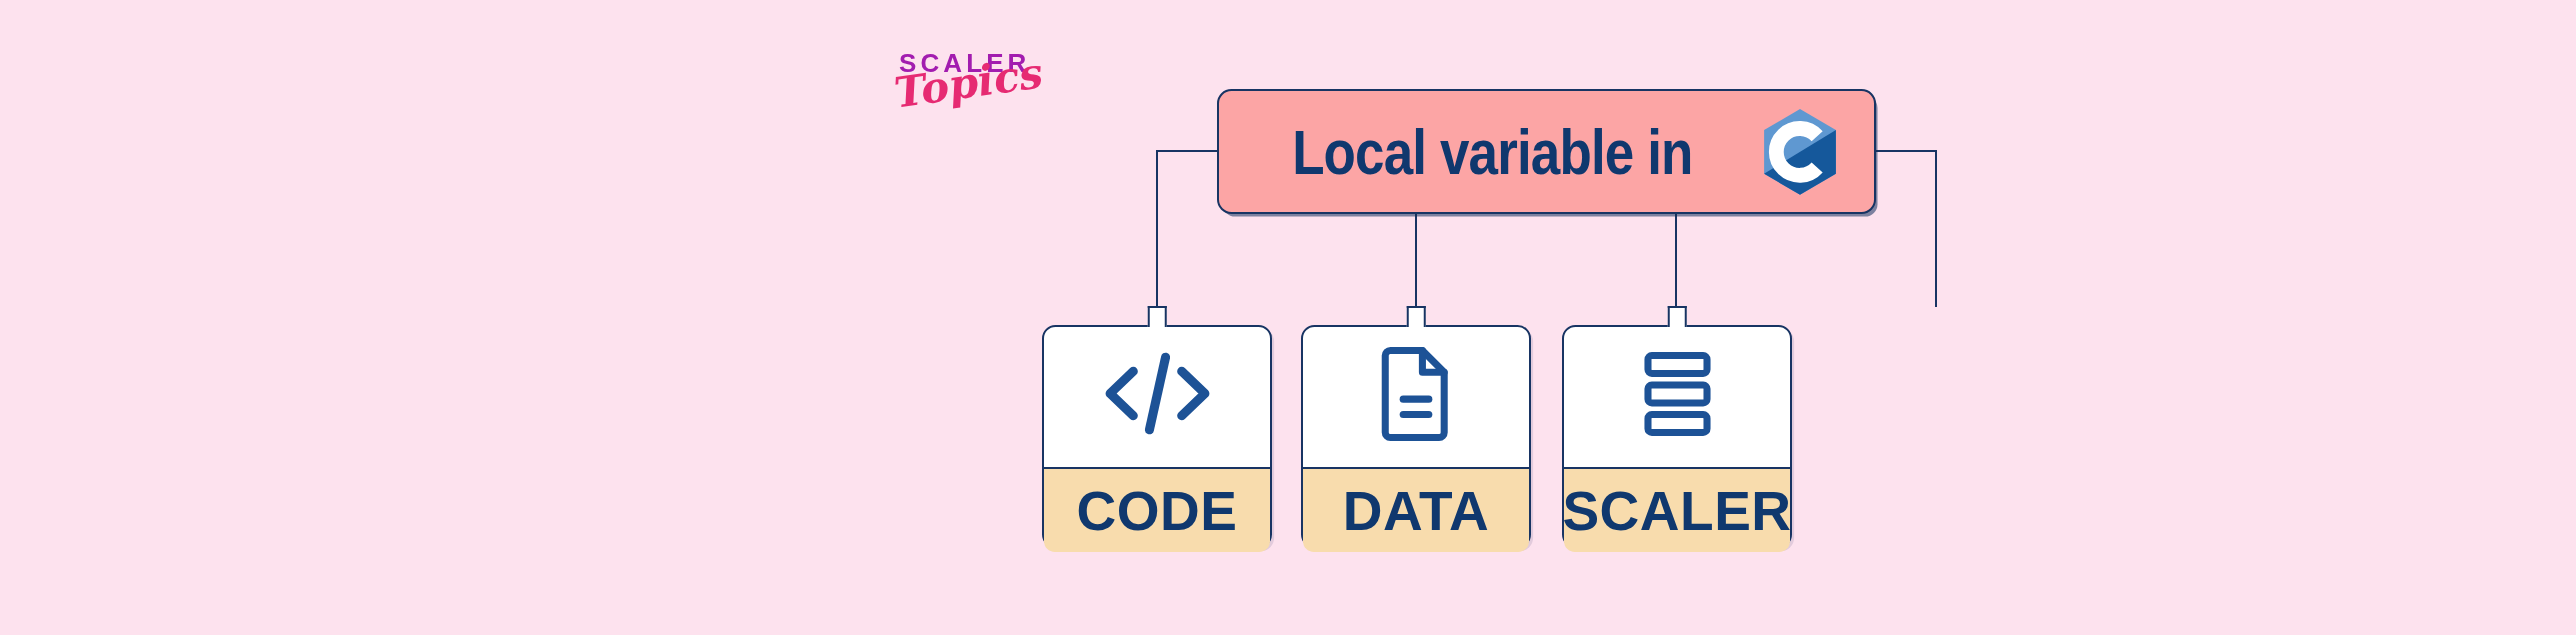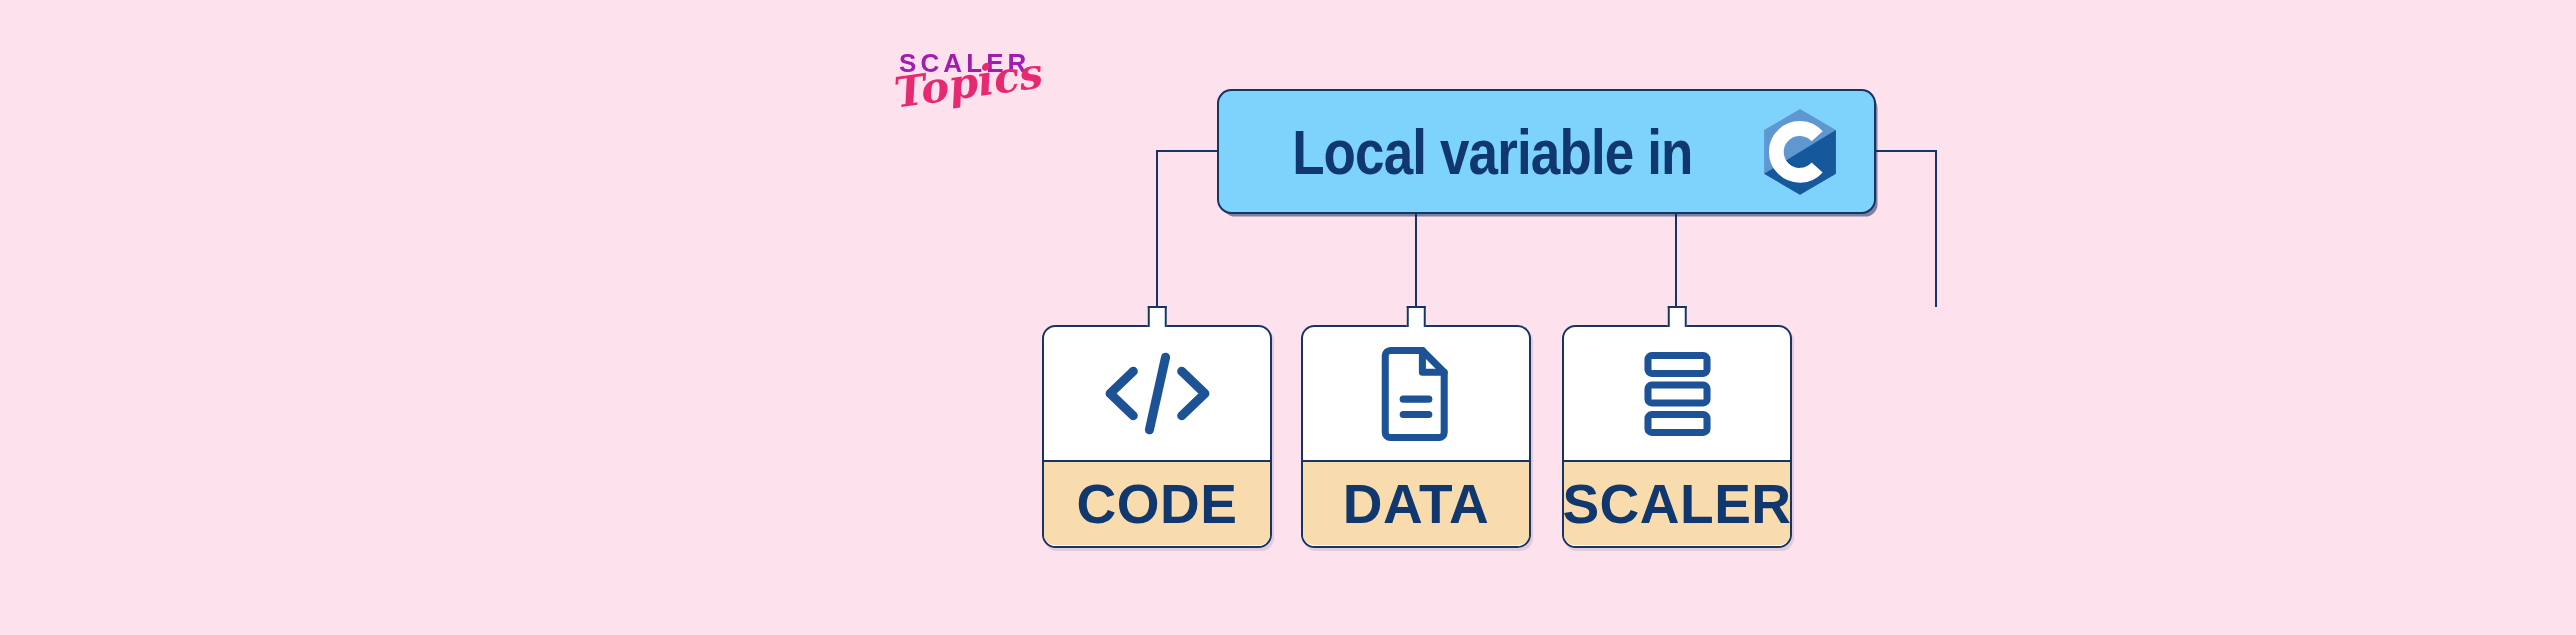"Local variable in" .title-box { background: #7dd3fc -> #fca5a5 }
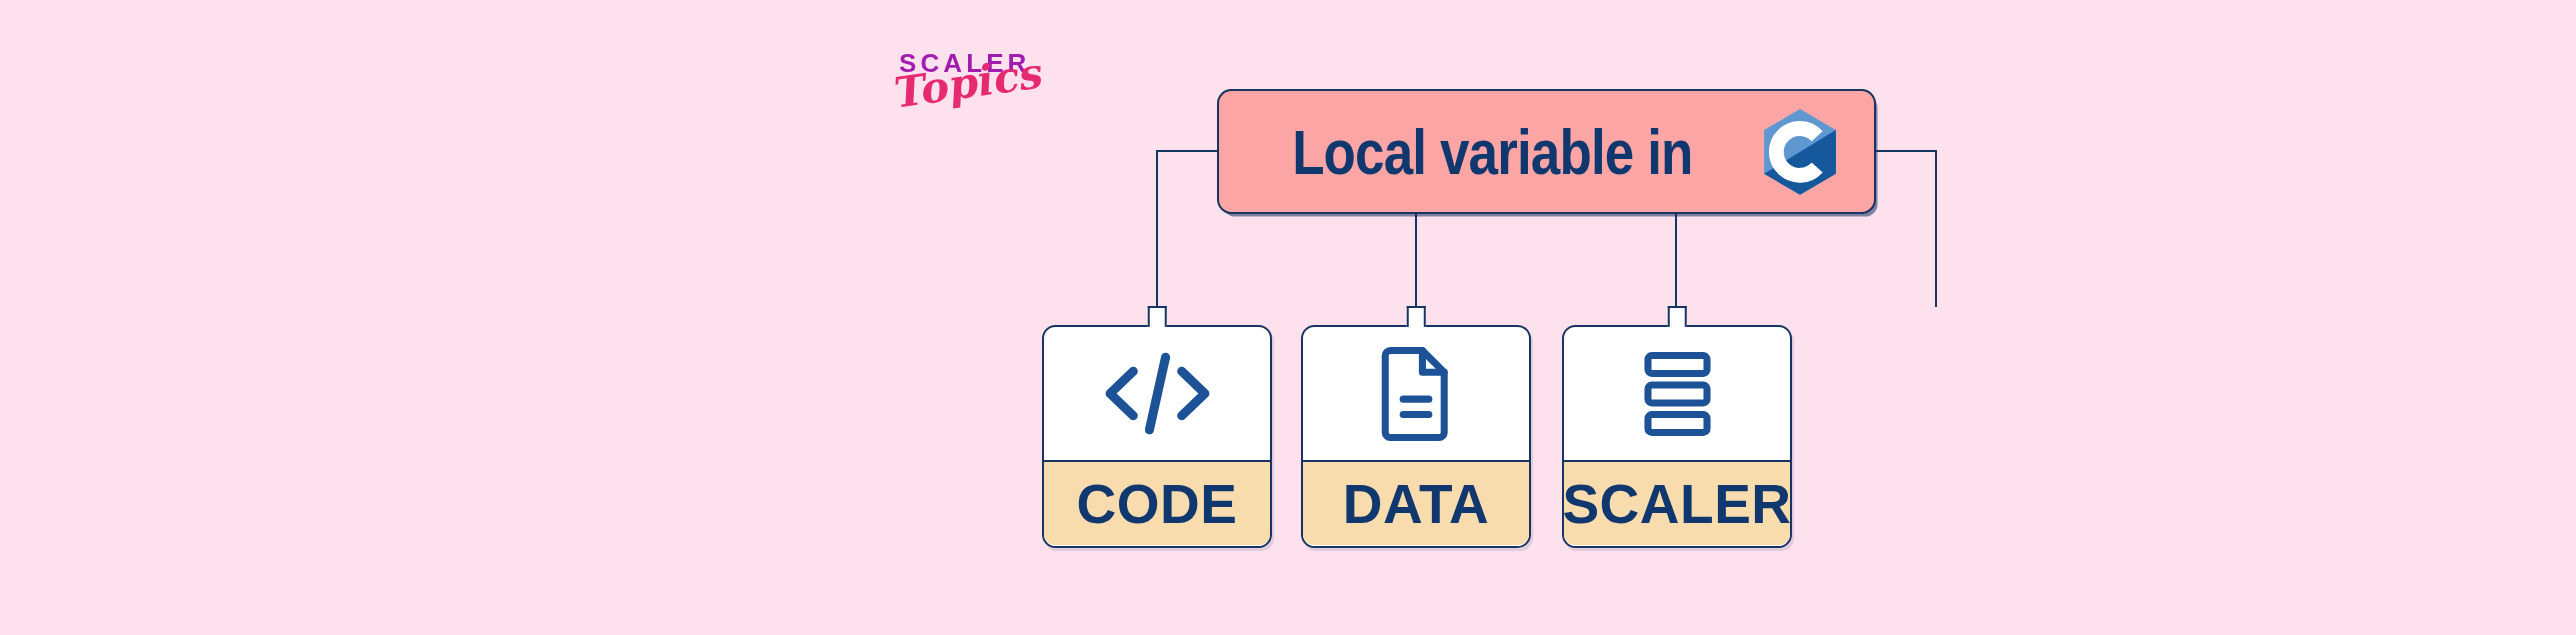"CODE" .label-band { margin-top: none -> 7px }
